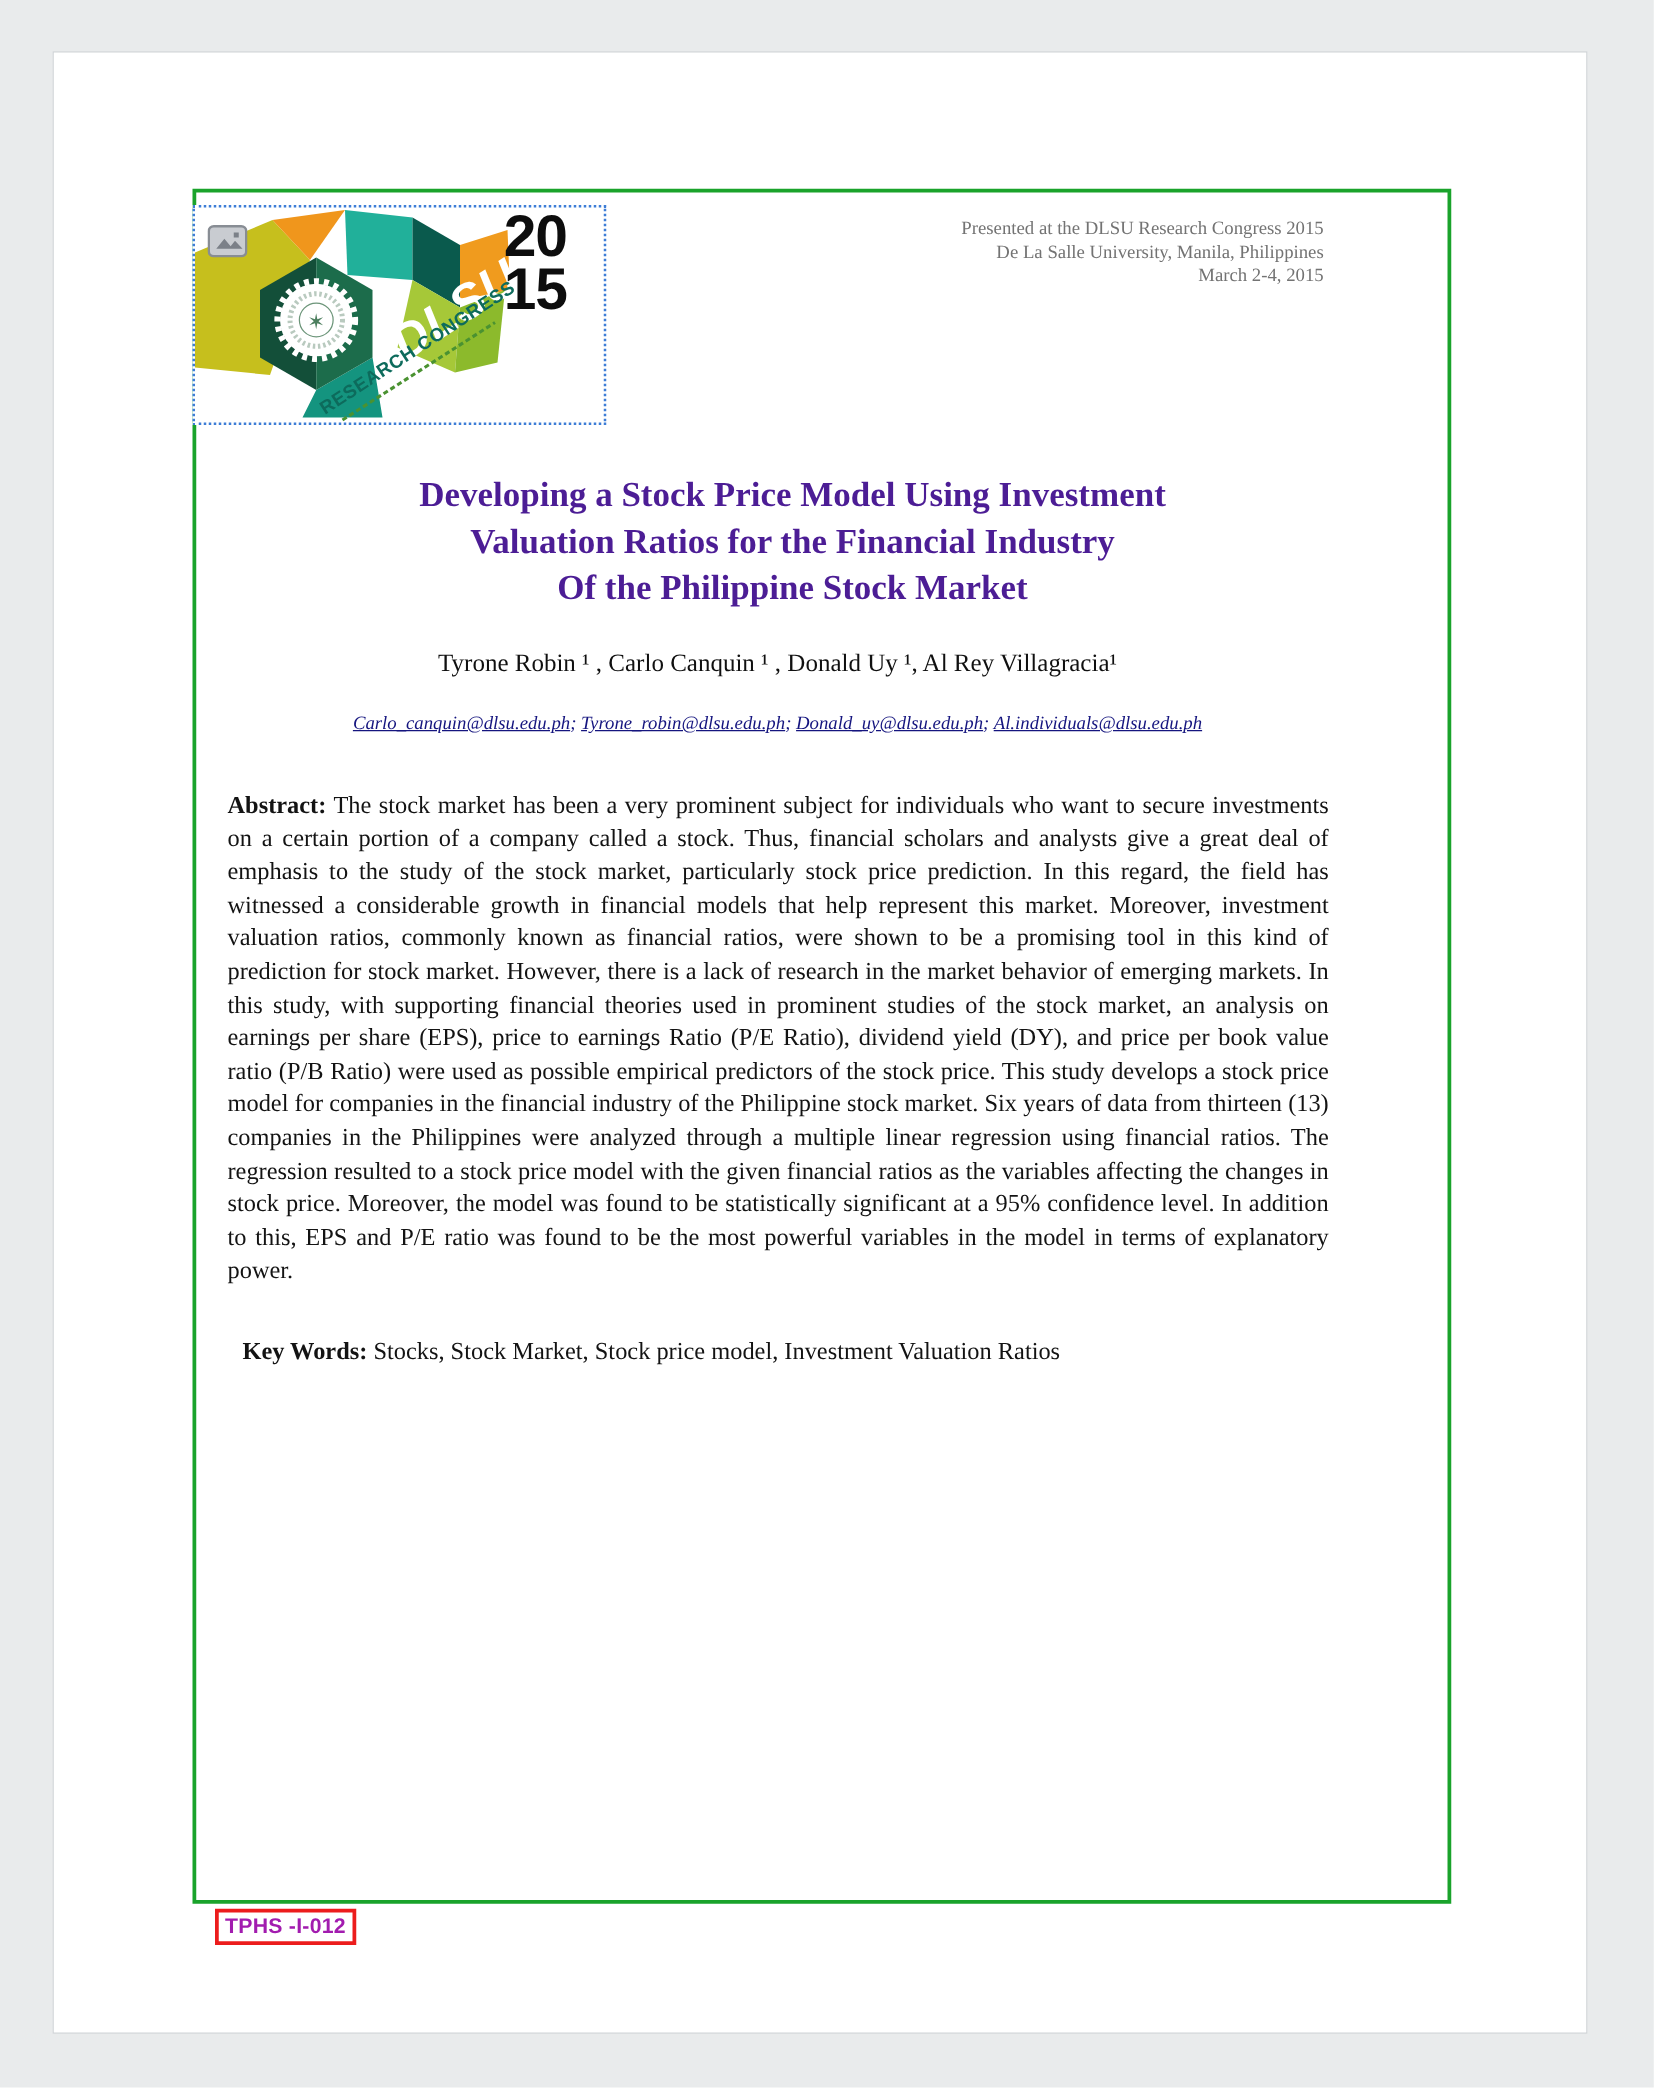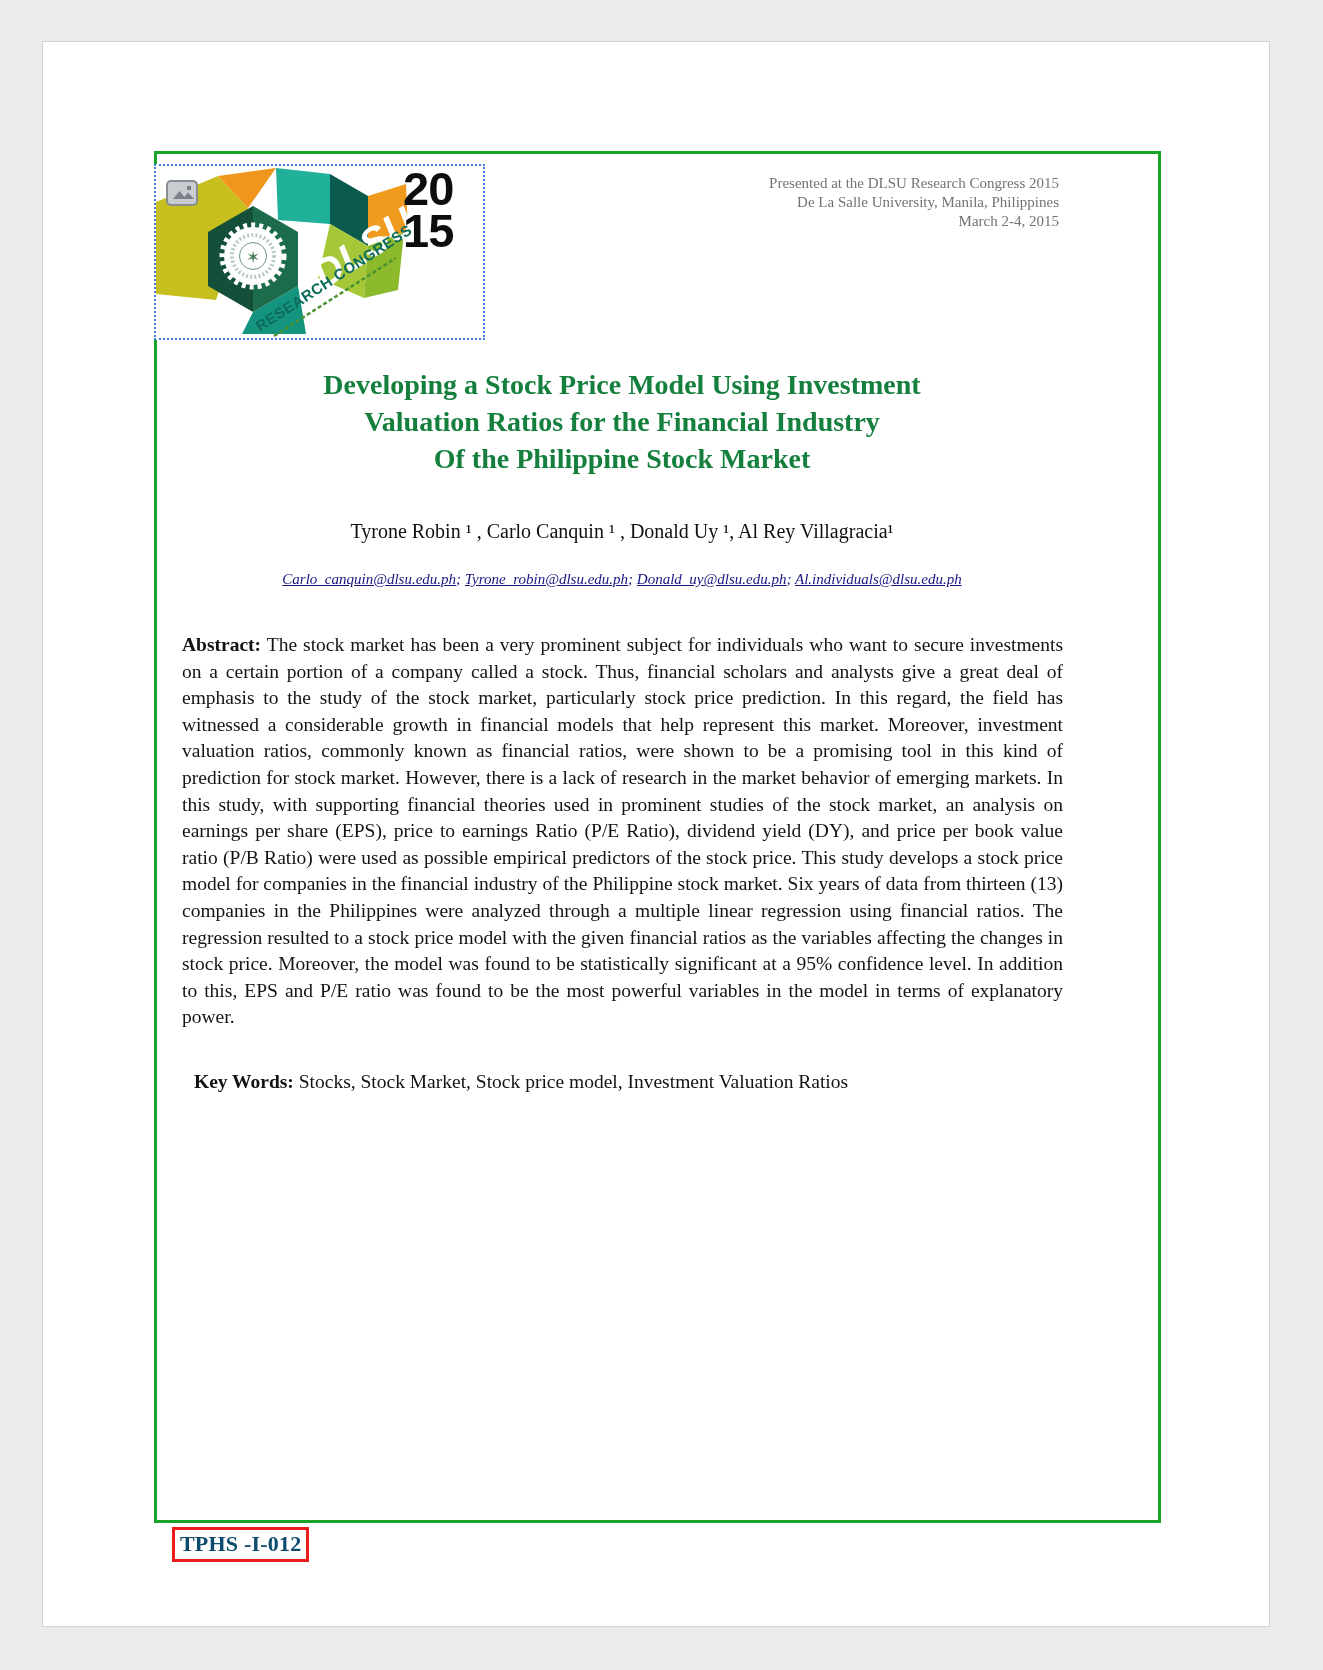"Developing a Stock Price Model" .title { color: #15803d -> #4c1d95; margin: 0 -> 12px }
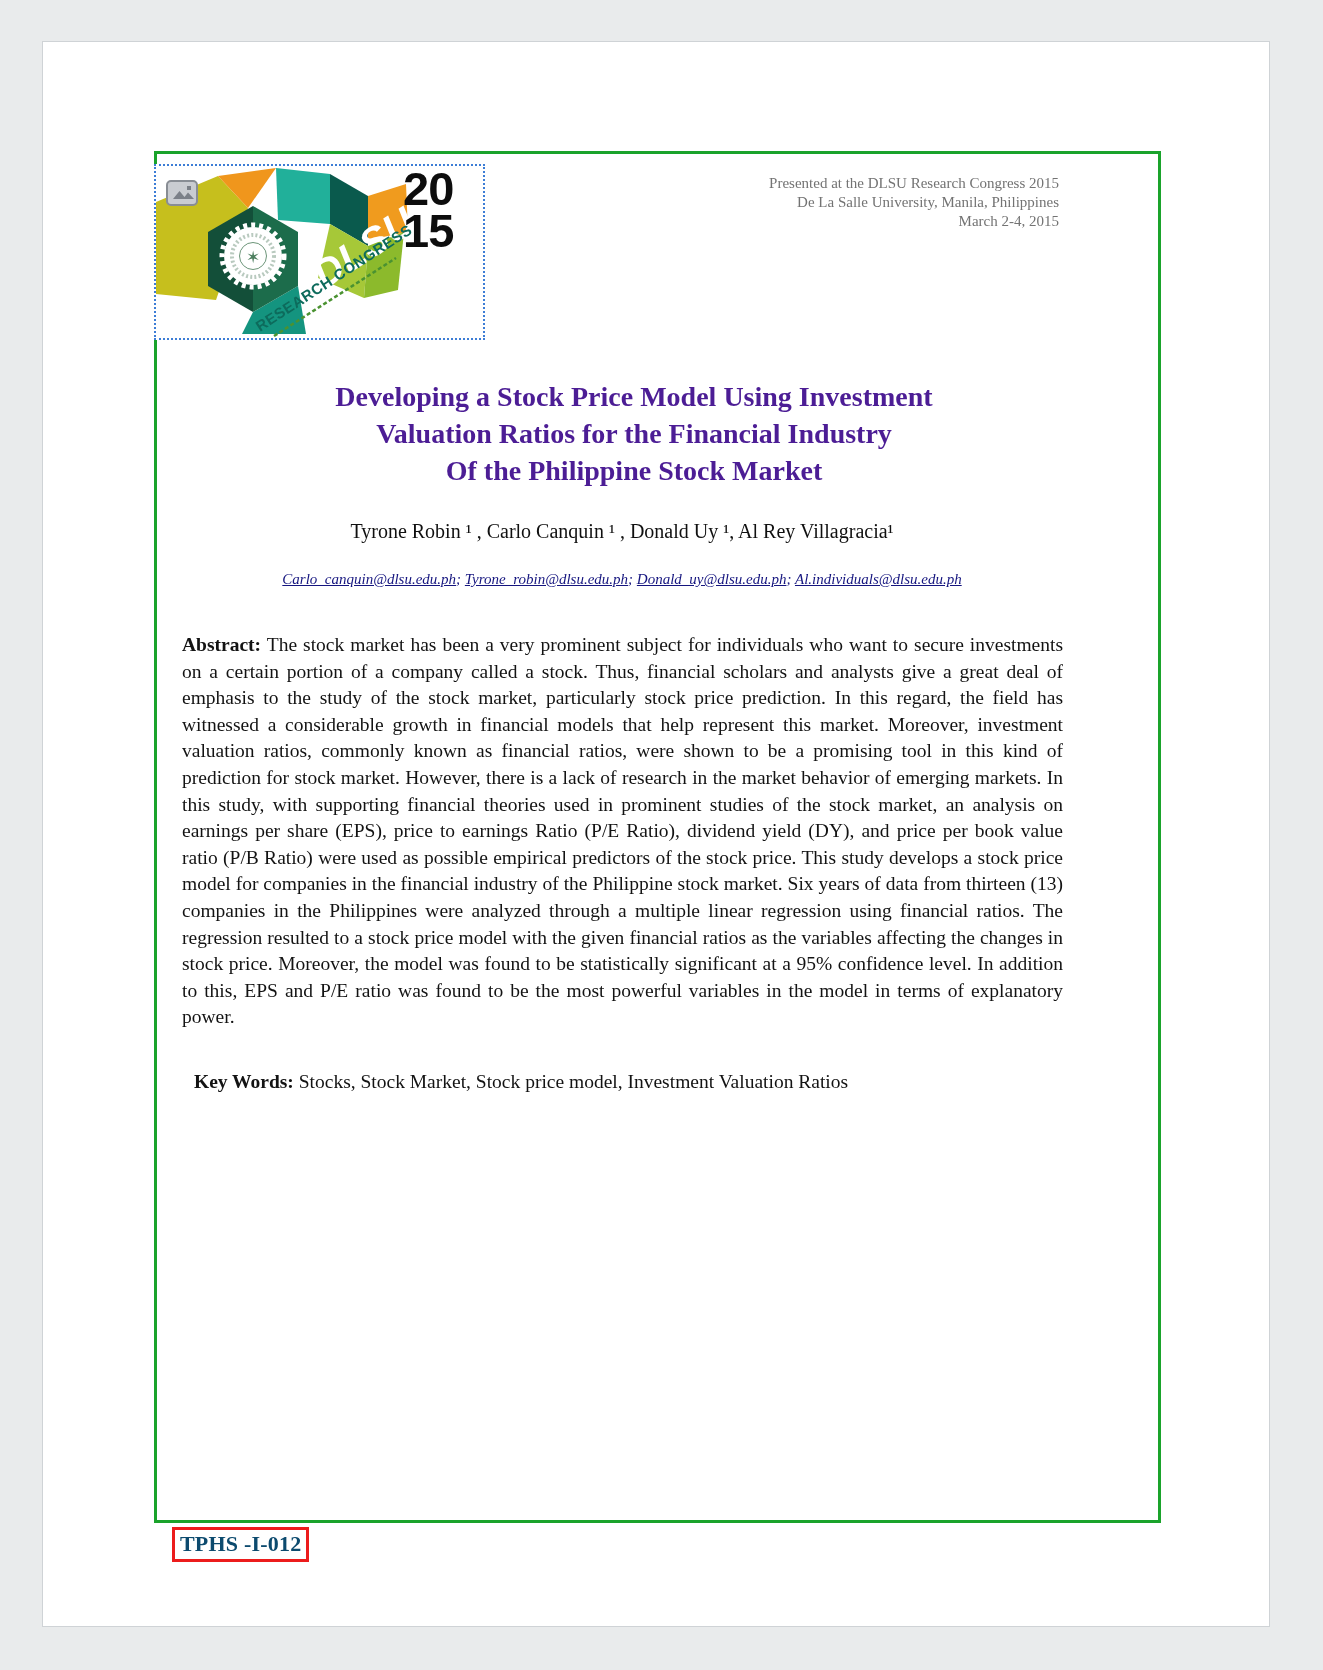"TPHS -I-012" .doc-code span { color: #0c4a6e -> #a21caf; font-family: Liberation Serif, serif -> Liberation Sans, sans-serif; font-size: 22px -> 17px }
